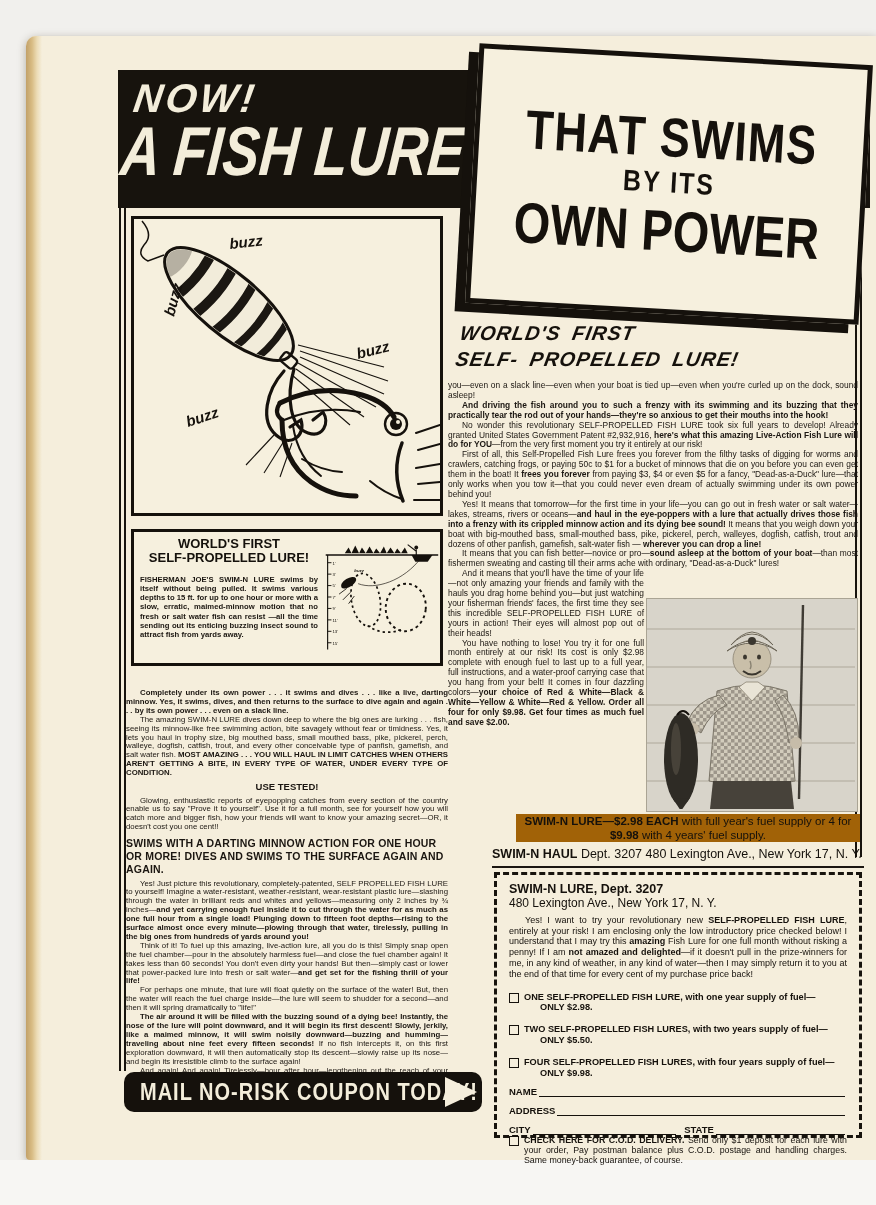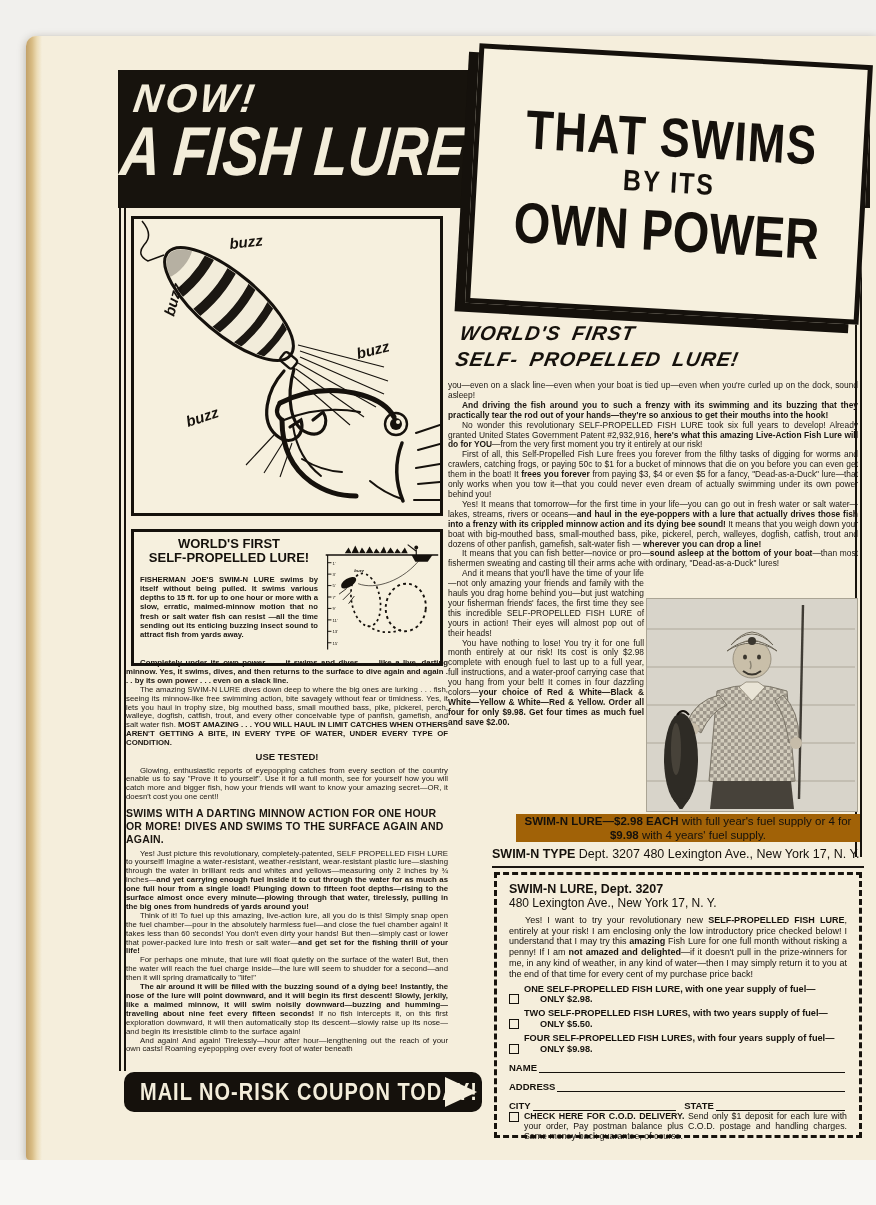"Completely under its own power" .lcol { top: 659px -> 689px }
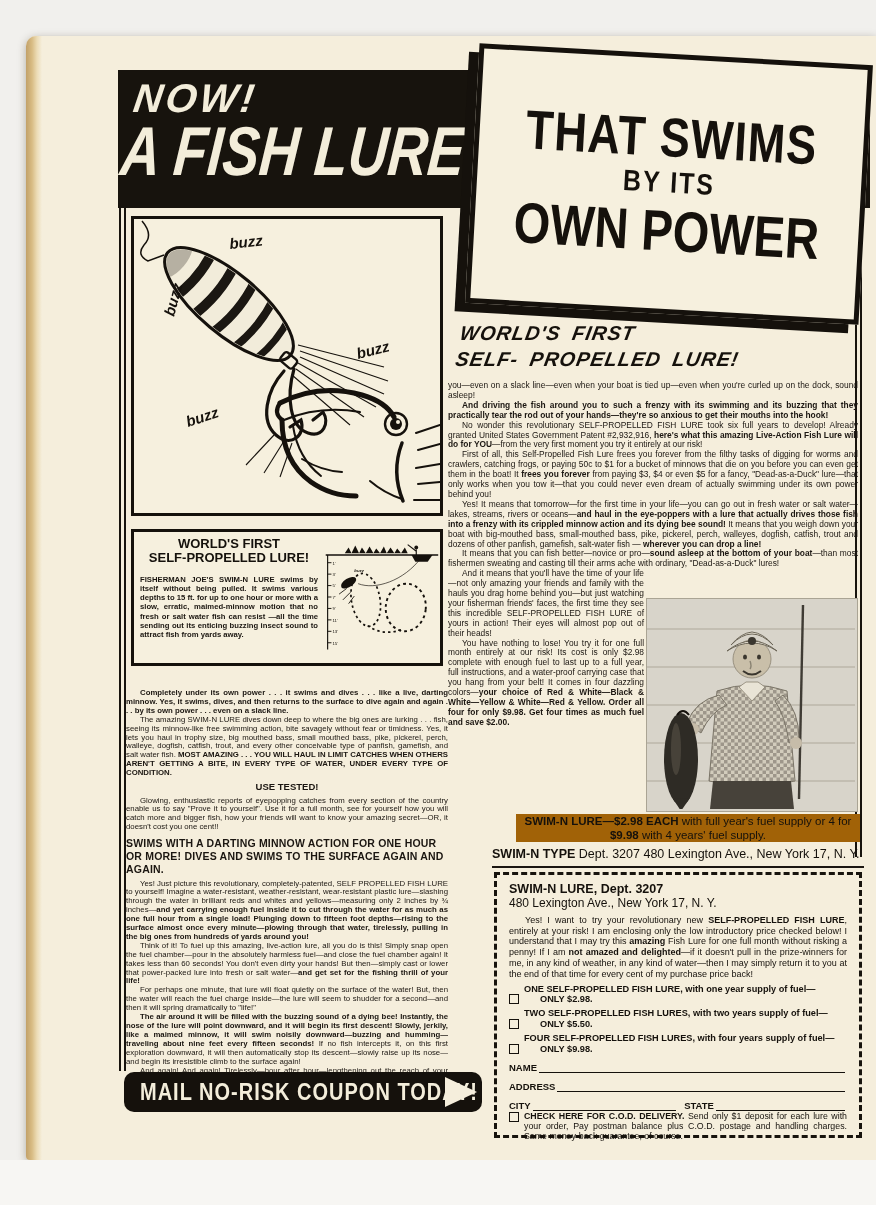"SWIM-N TYPE" b { text: TYPE -> HAUL }
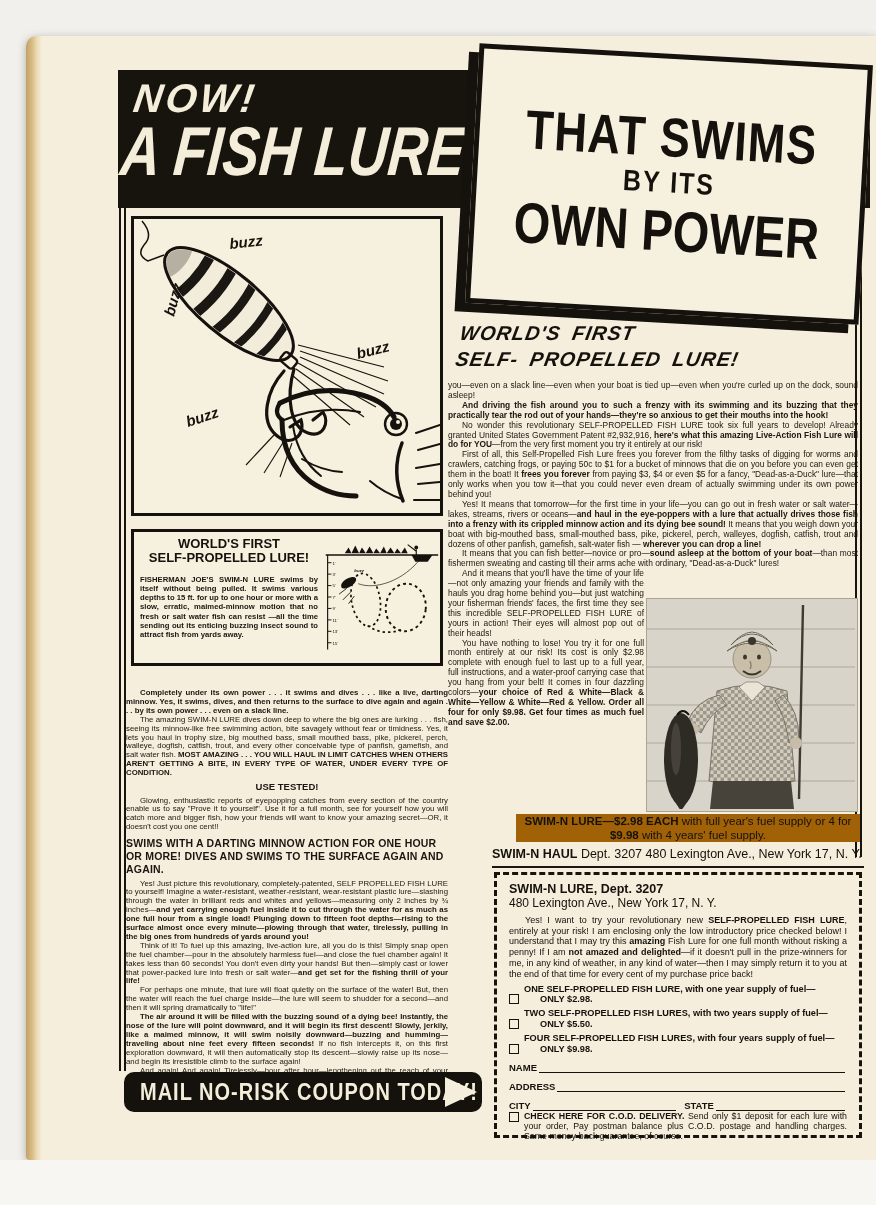"ONE SELF-PROPELLED FISH LURE, with" .opt { align-items: flex-end -> flex-start; margin-top: 4px -> 12px }
